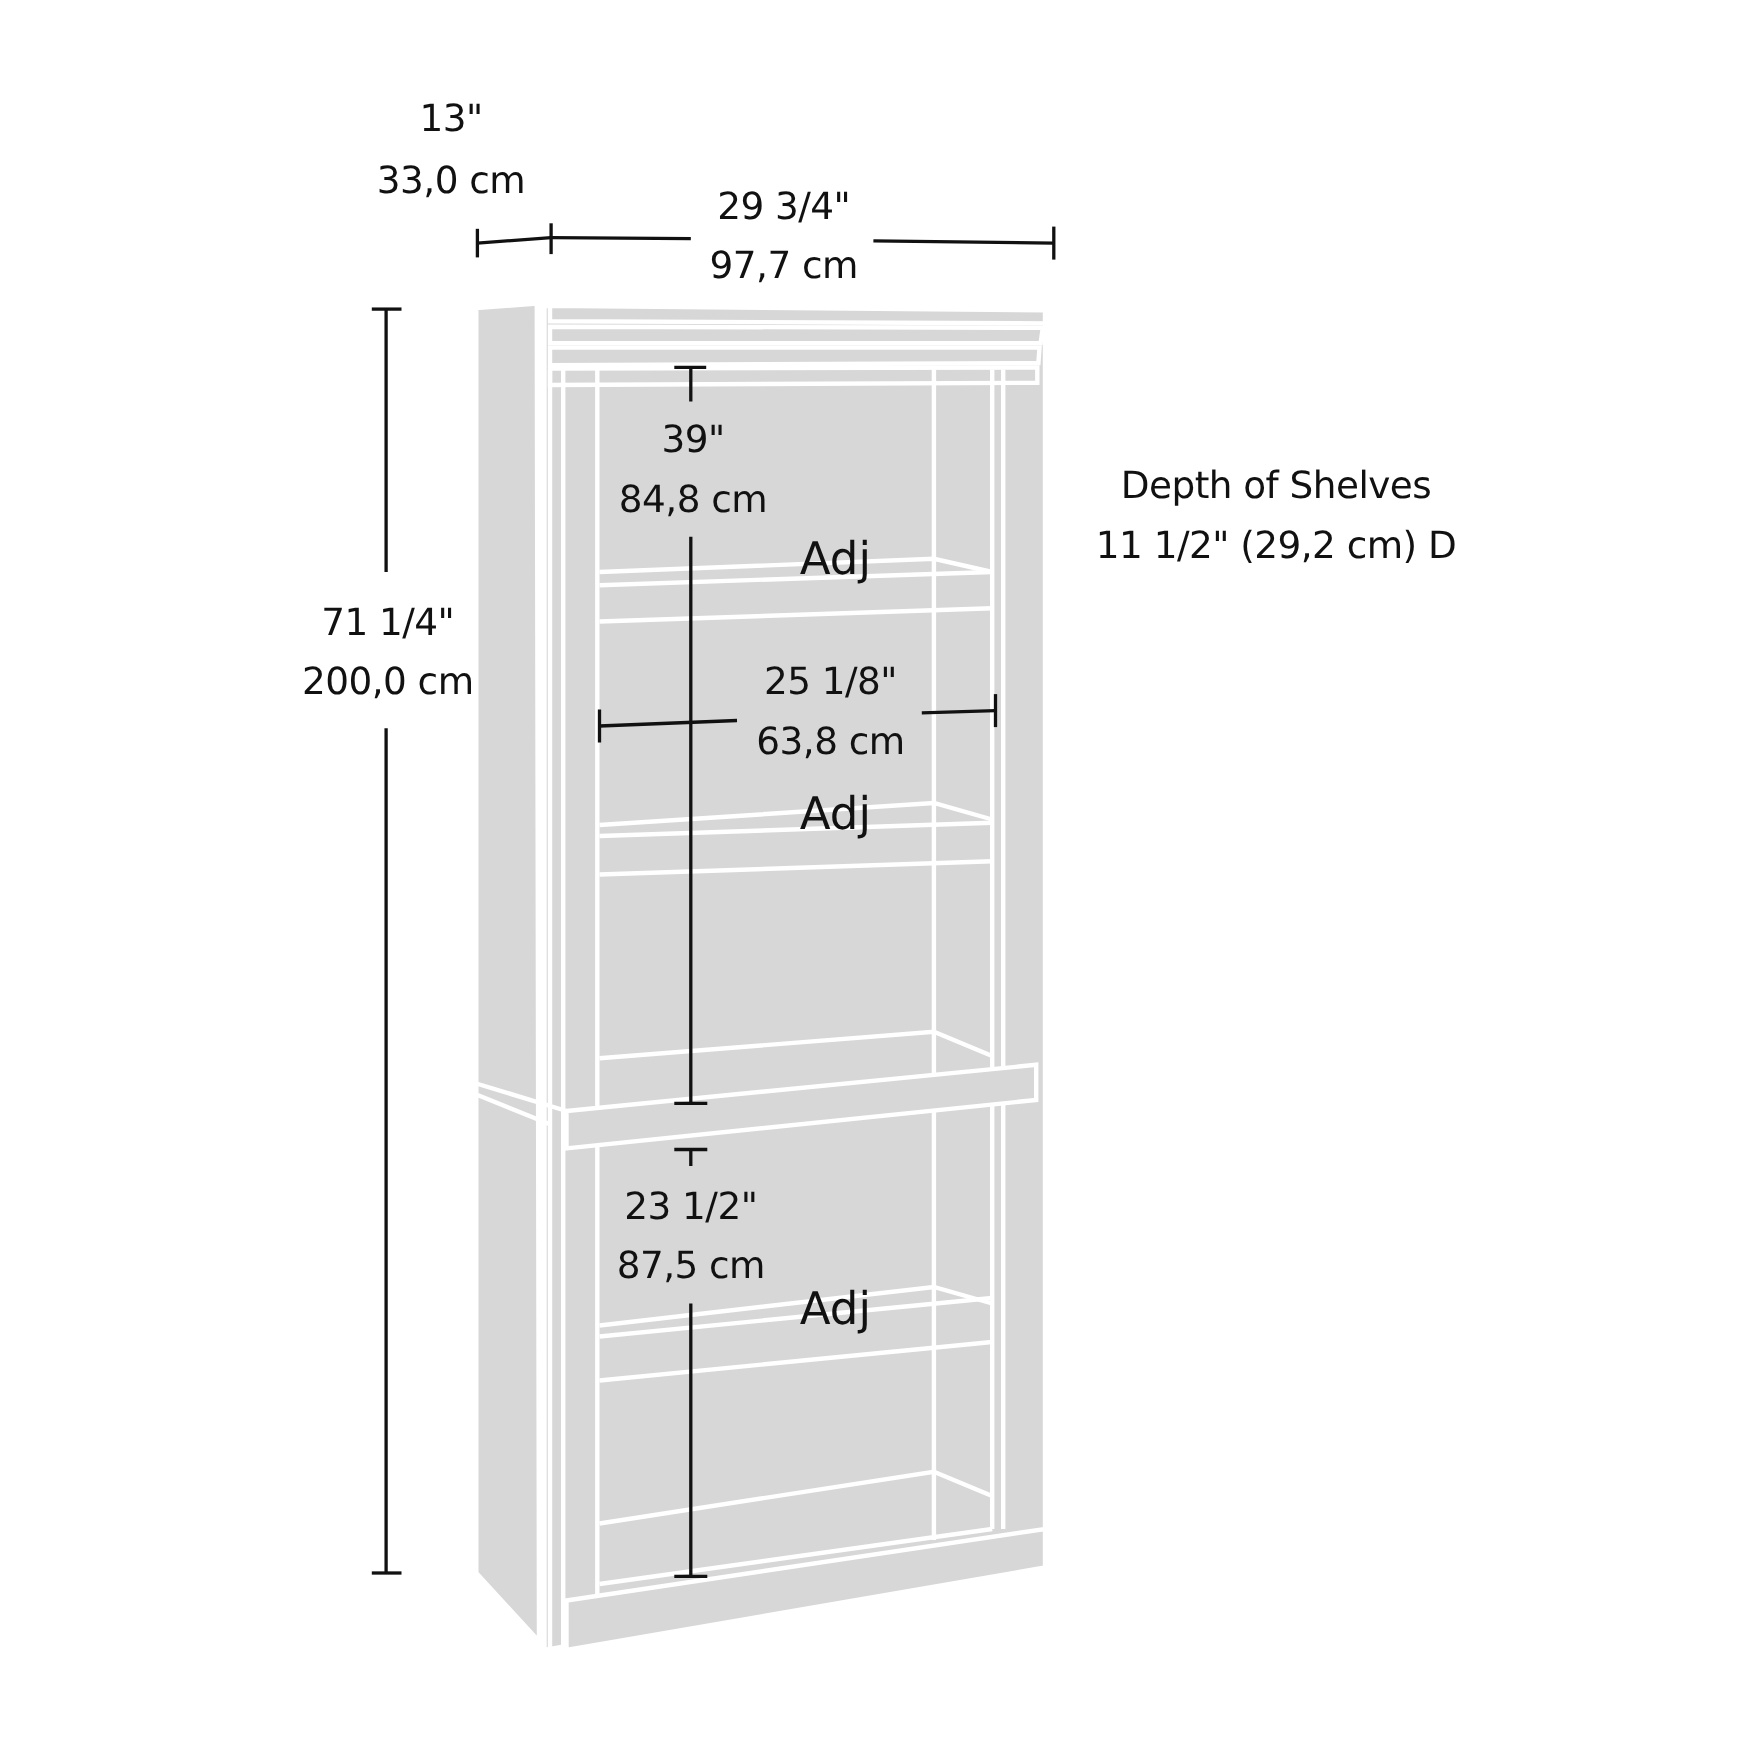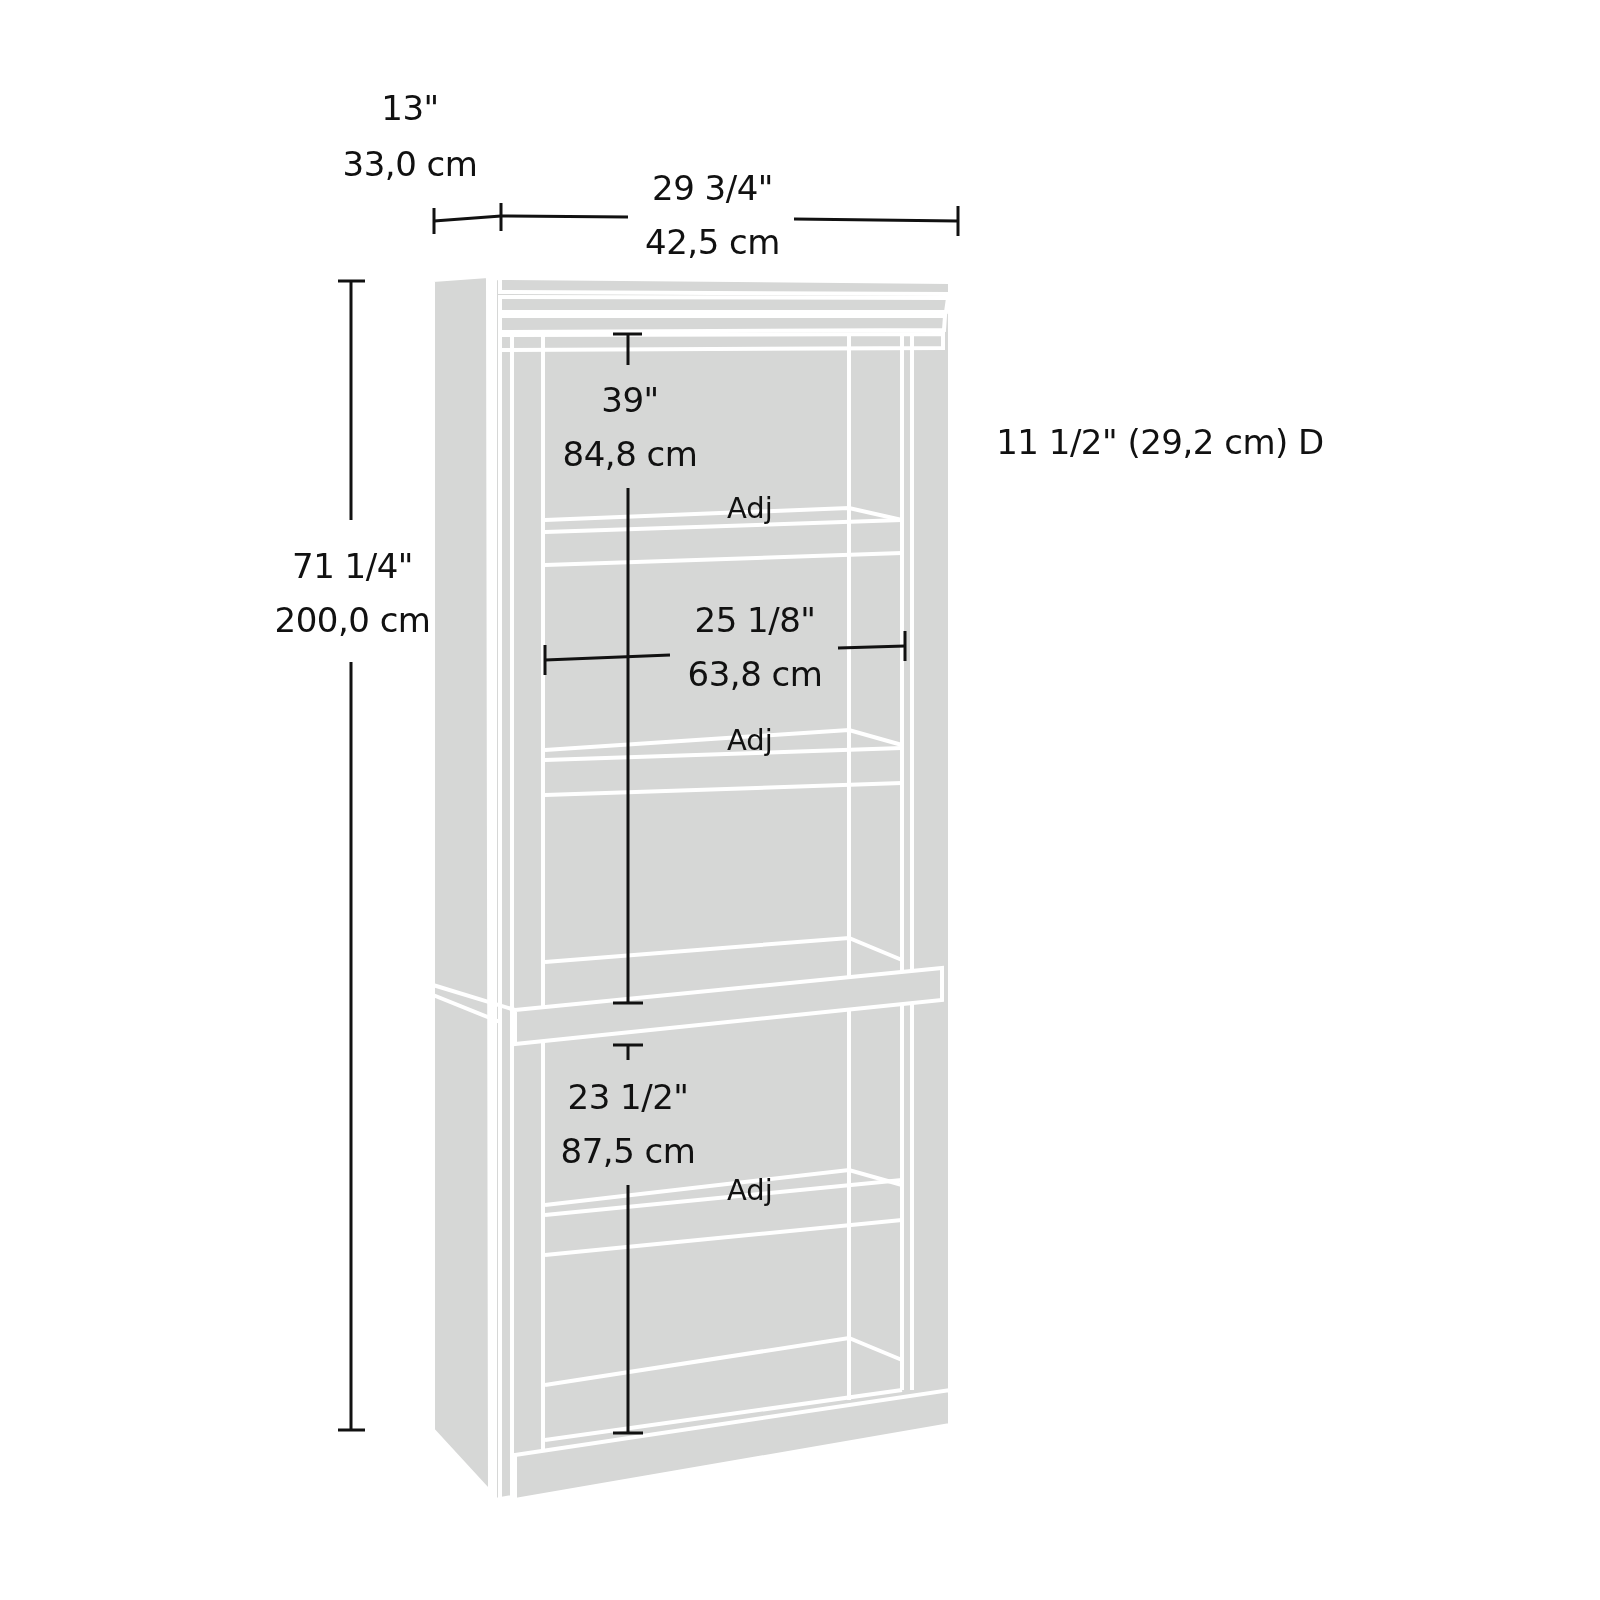"42,5 cm" span { text: 42,5 -> 97,7 }
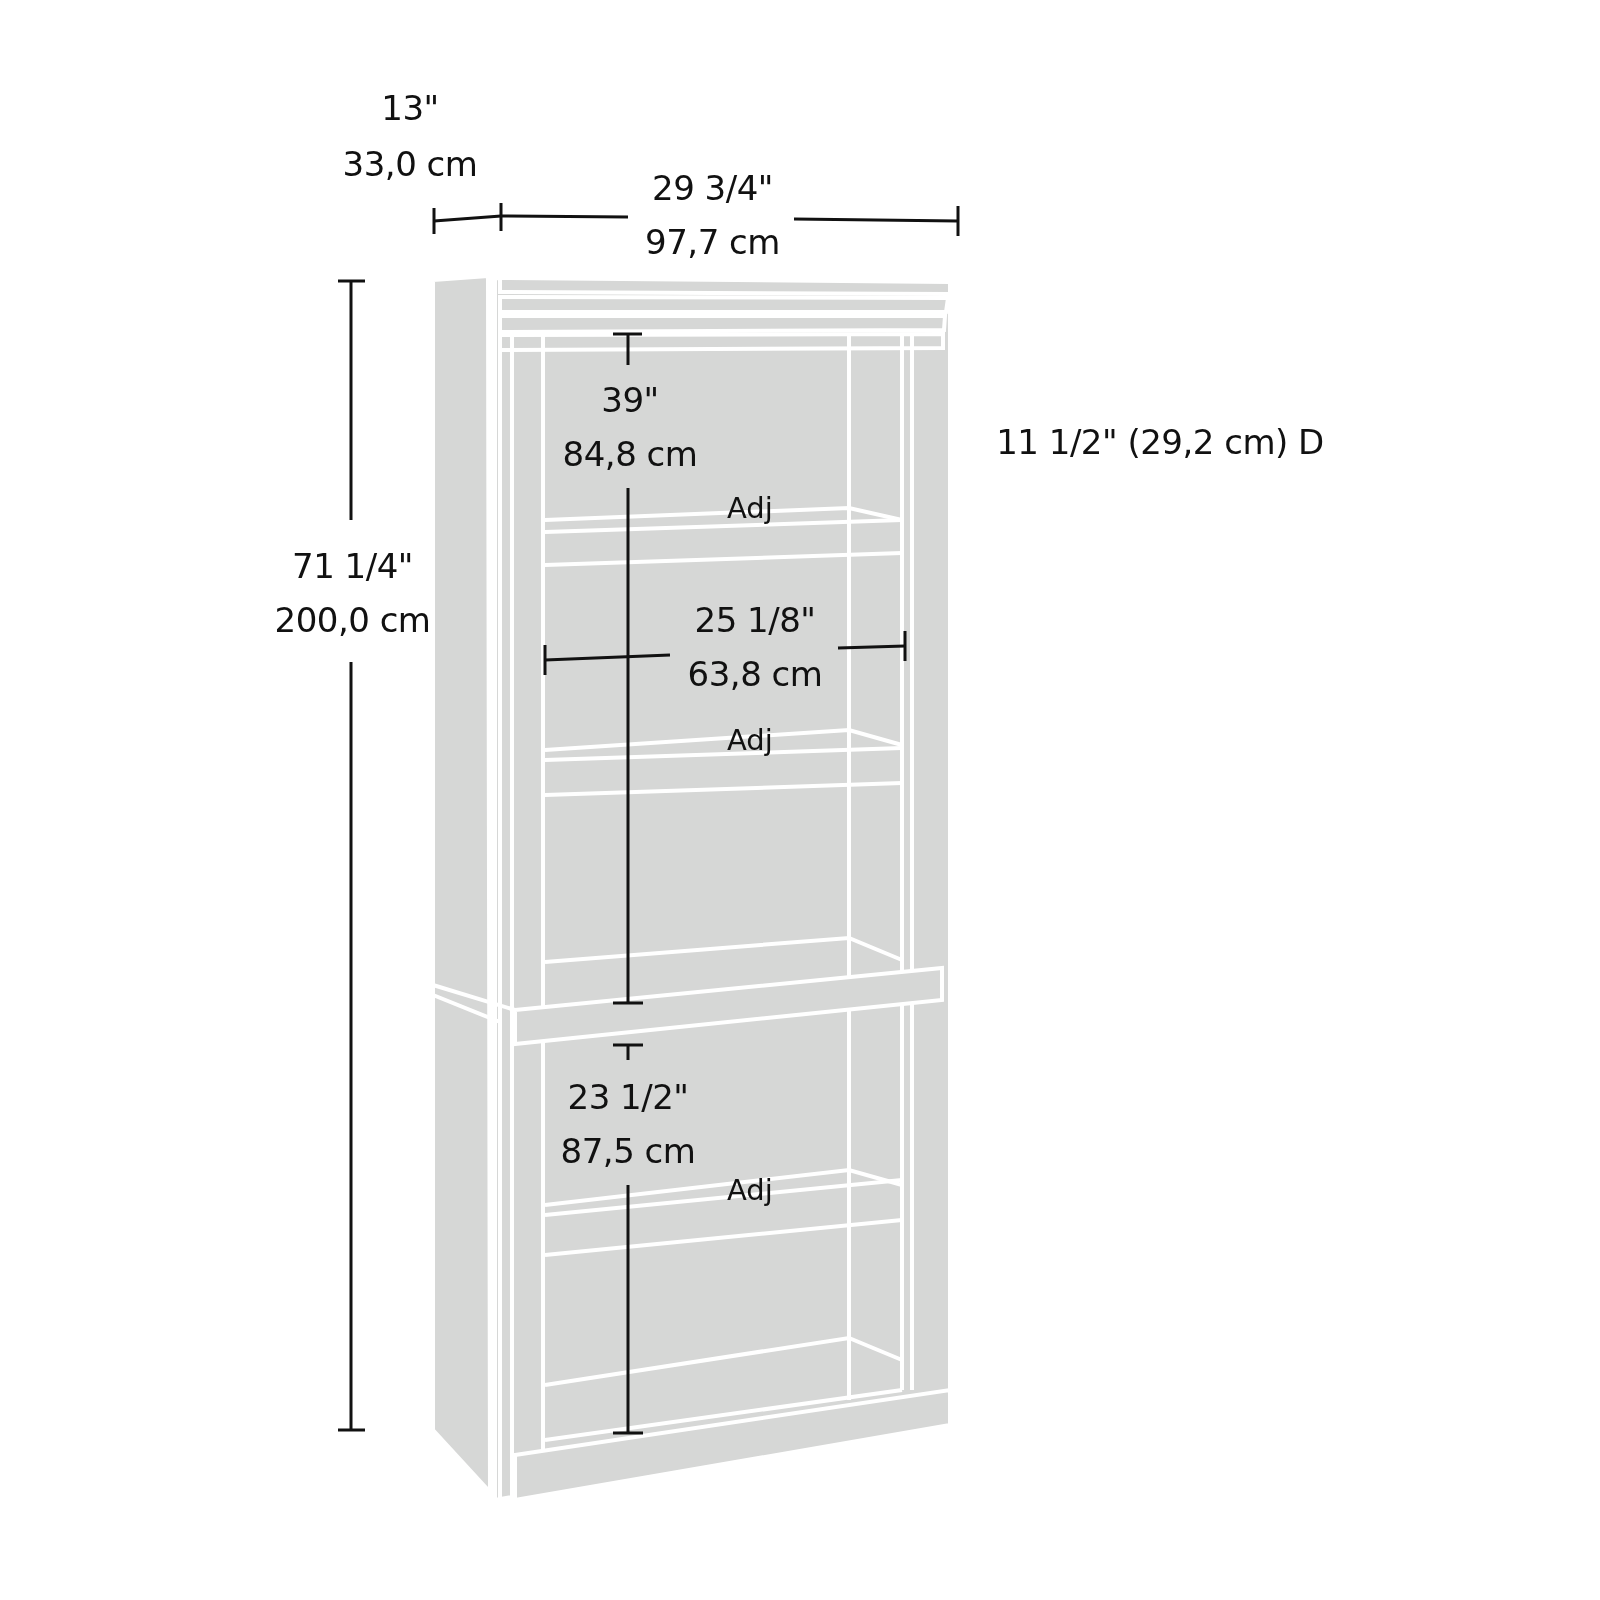"Depth of Shelves" span { html: none -> <span>Depth of Shelves</span> }
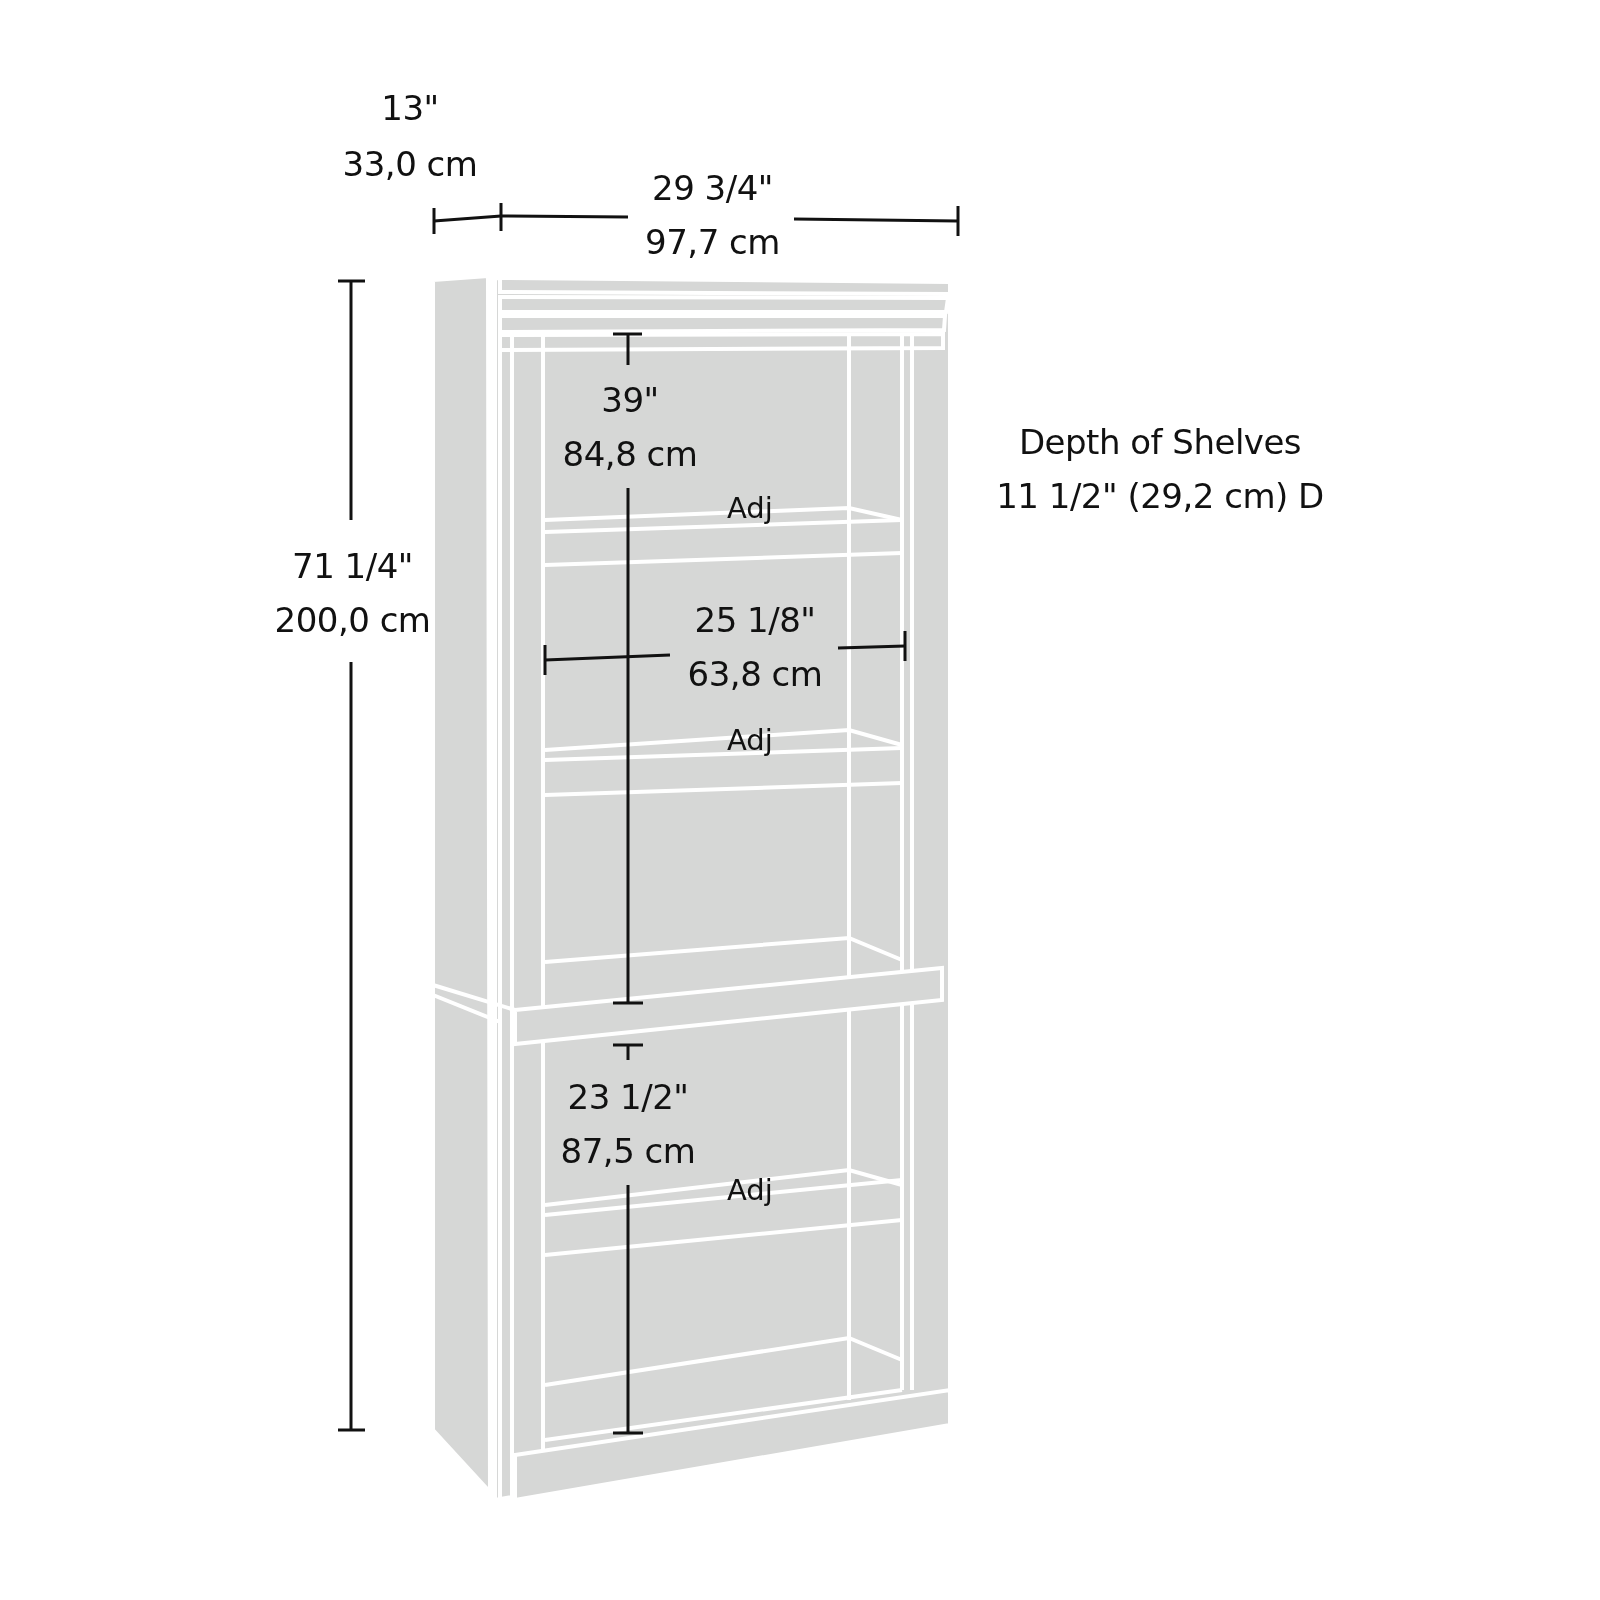"Adj" .adj { font-size: 29px -> 41px }
